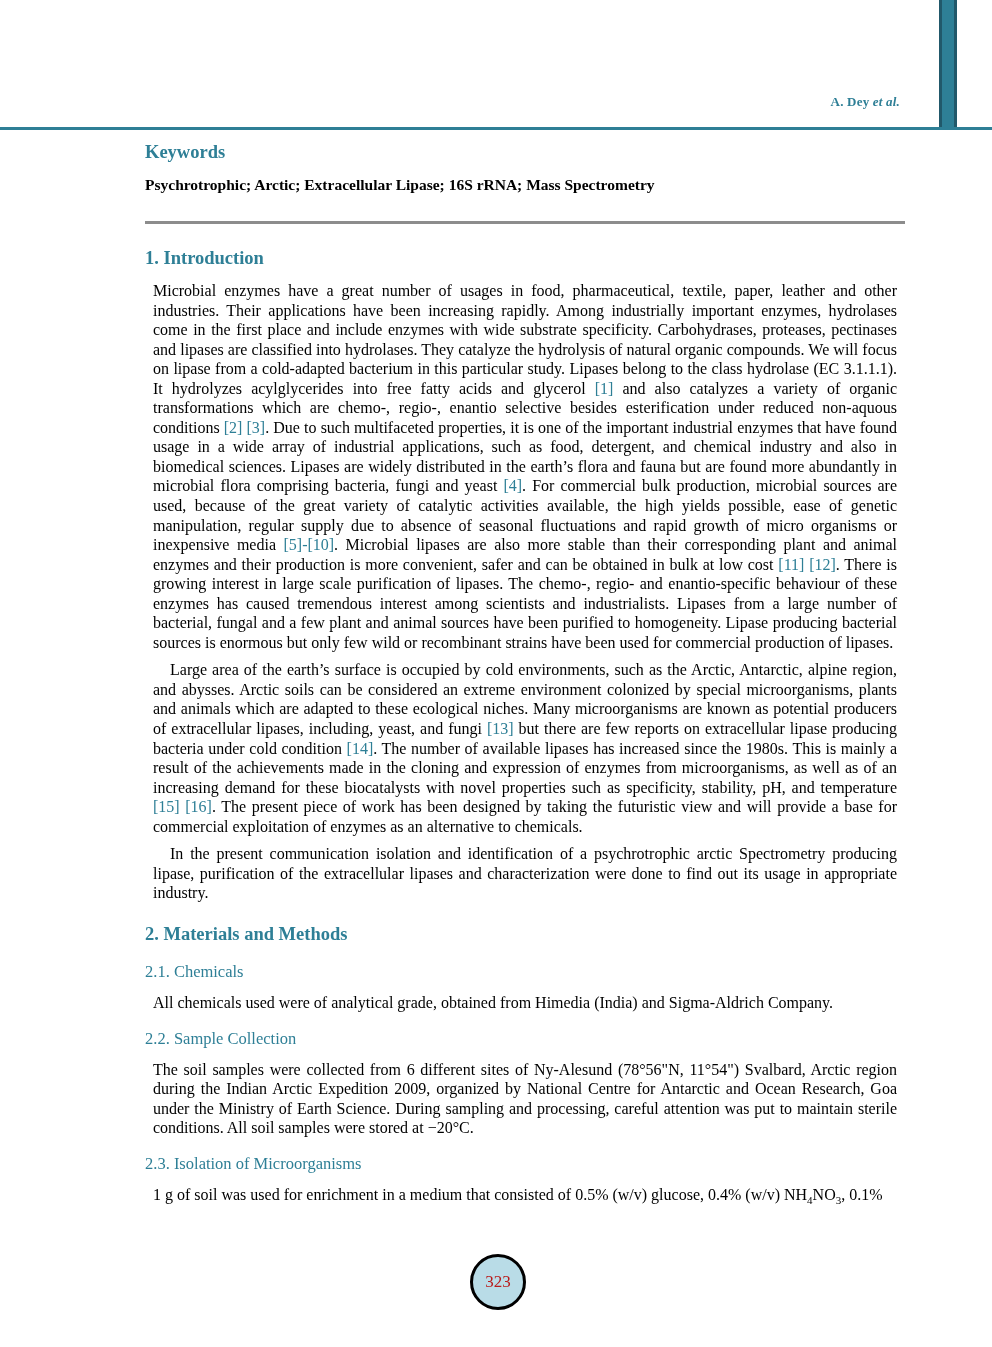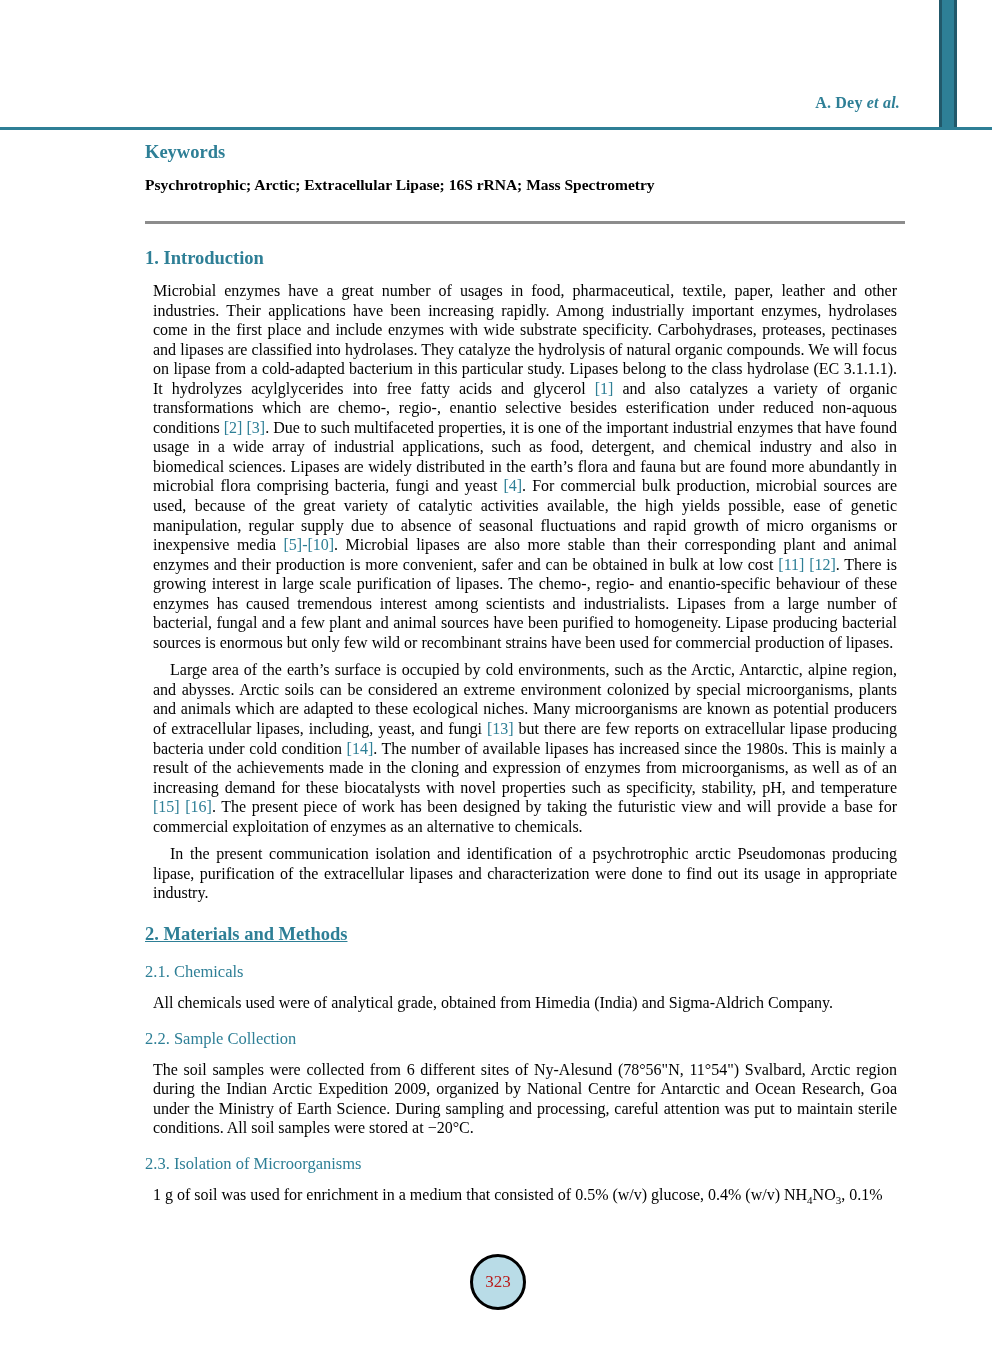"A. Dey et al." .running-head { font-size: 16px -> 13px }
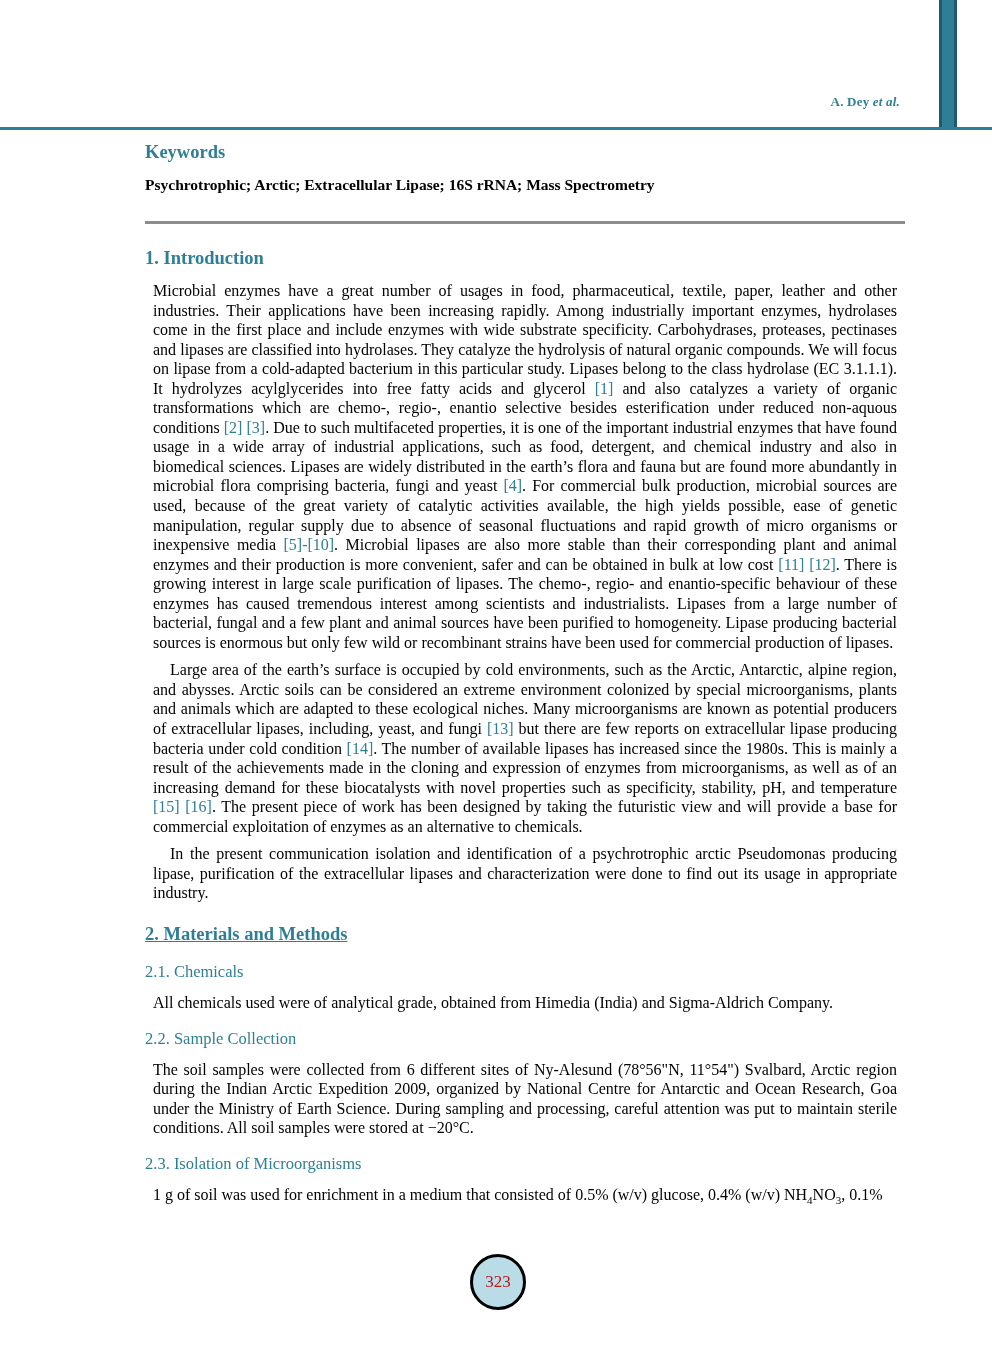"In the present communication isolation" p.body-p { text: Pseudomonas -> Spectrometry }
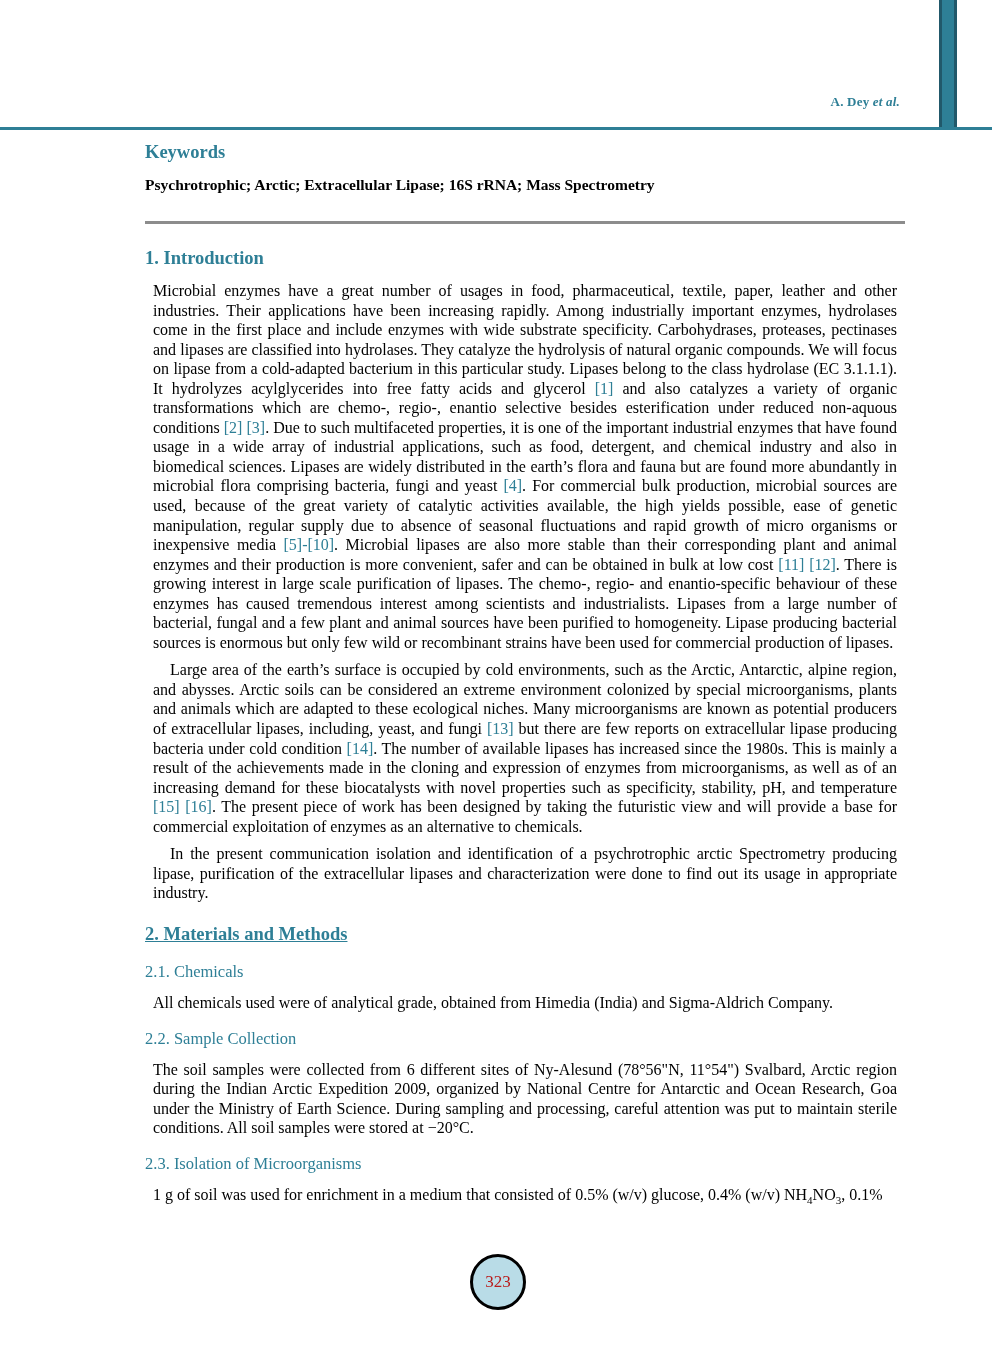"2. Materials and Methods" .sec2 { text-decoration: underline -> none }
